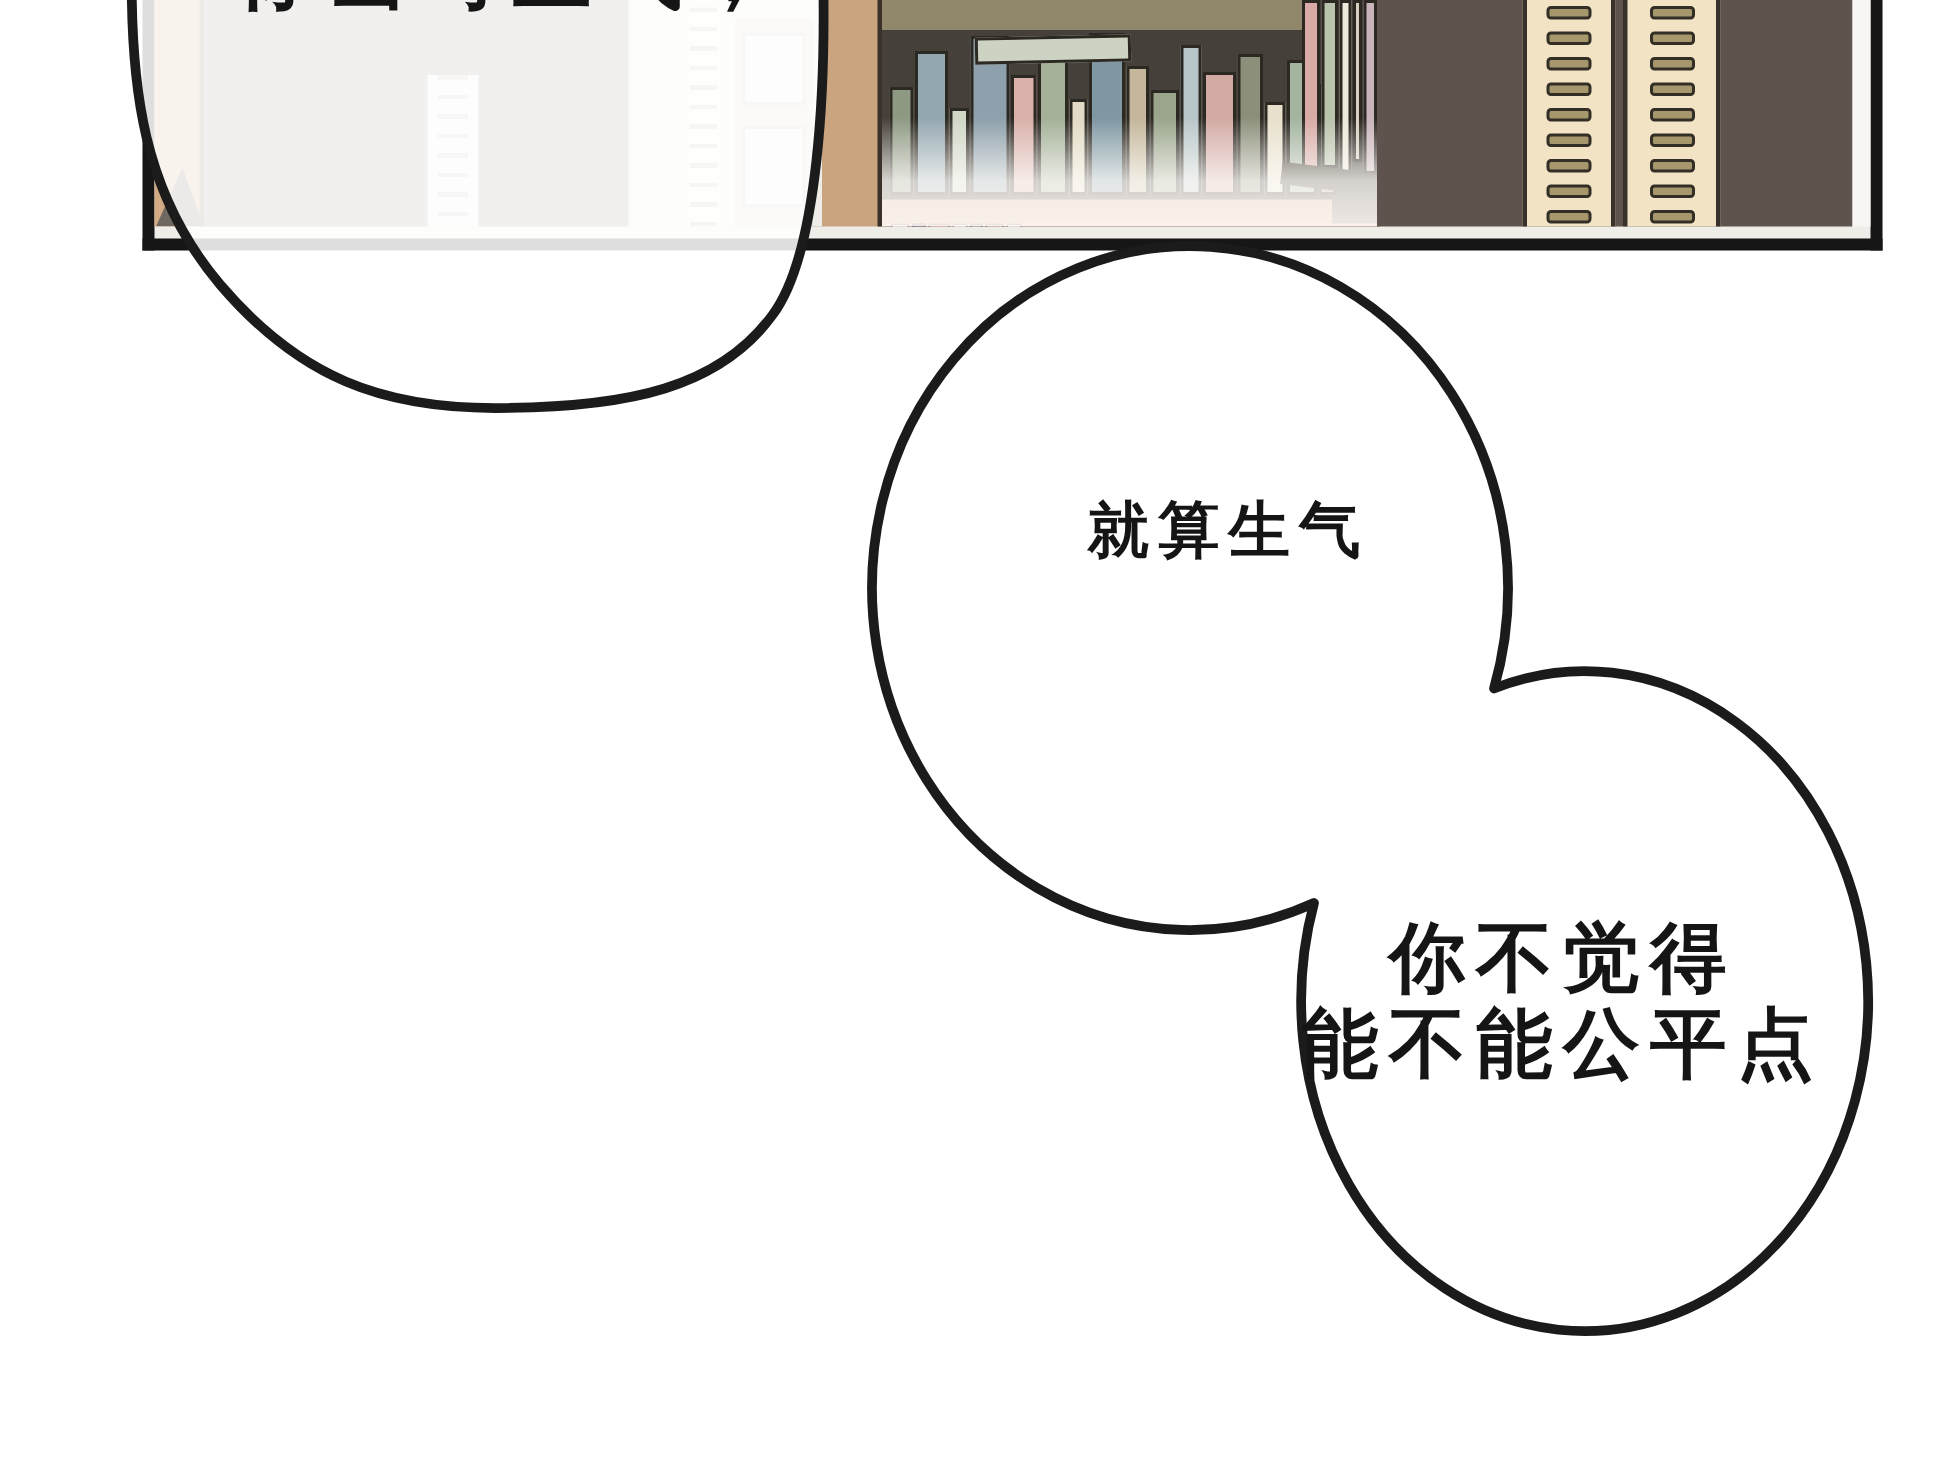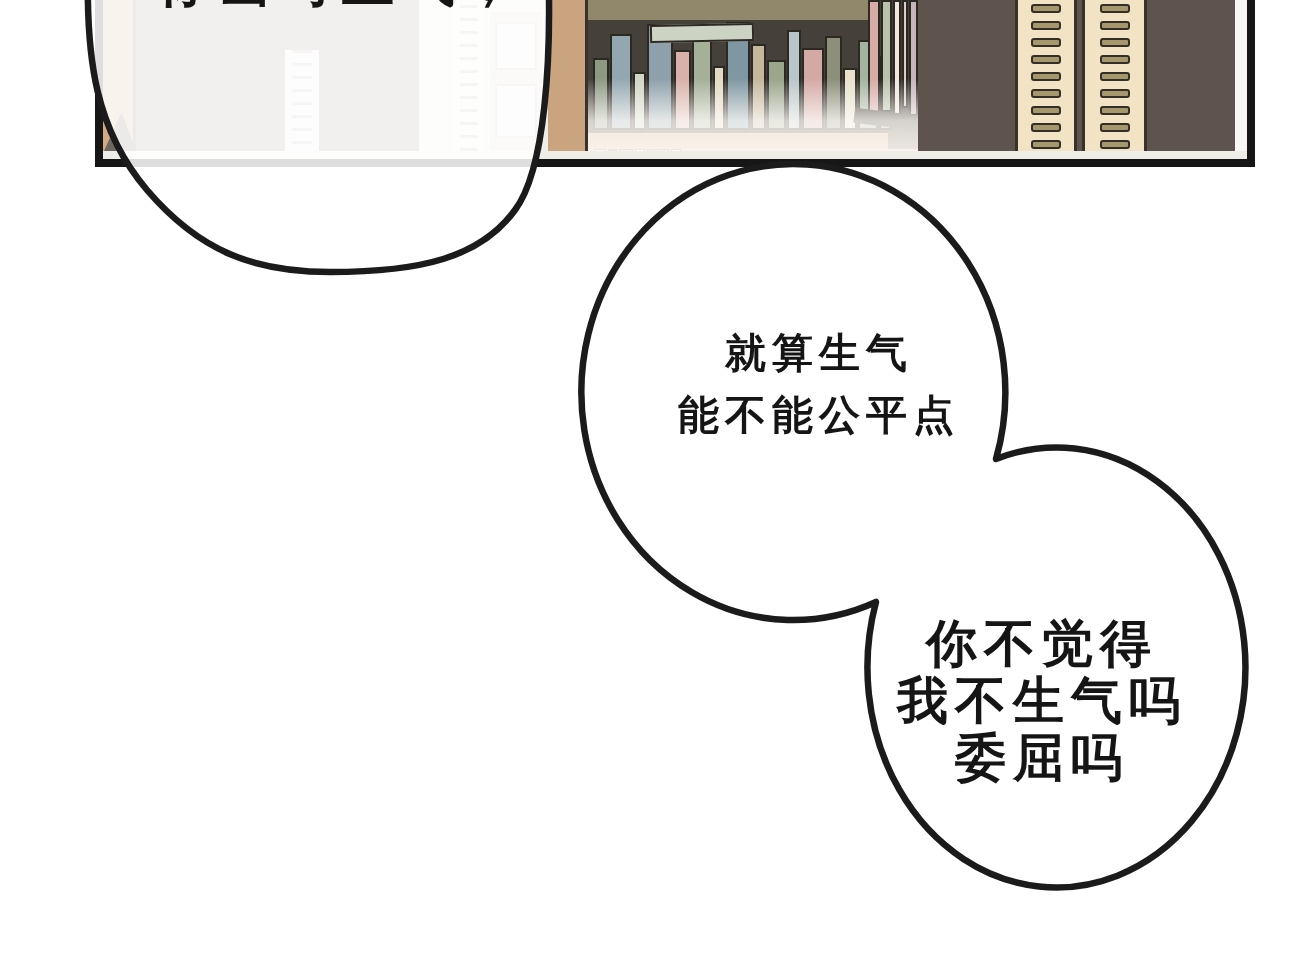"能不能公平点" div.line { html: <div>能不能公平点</div> -> none }
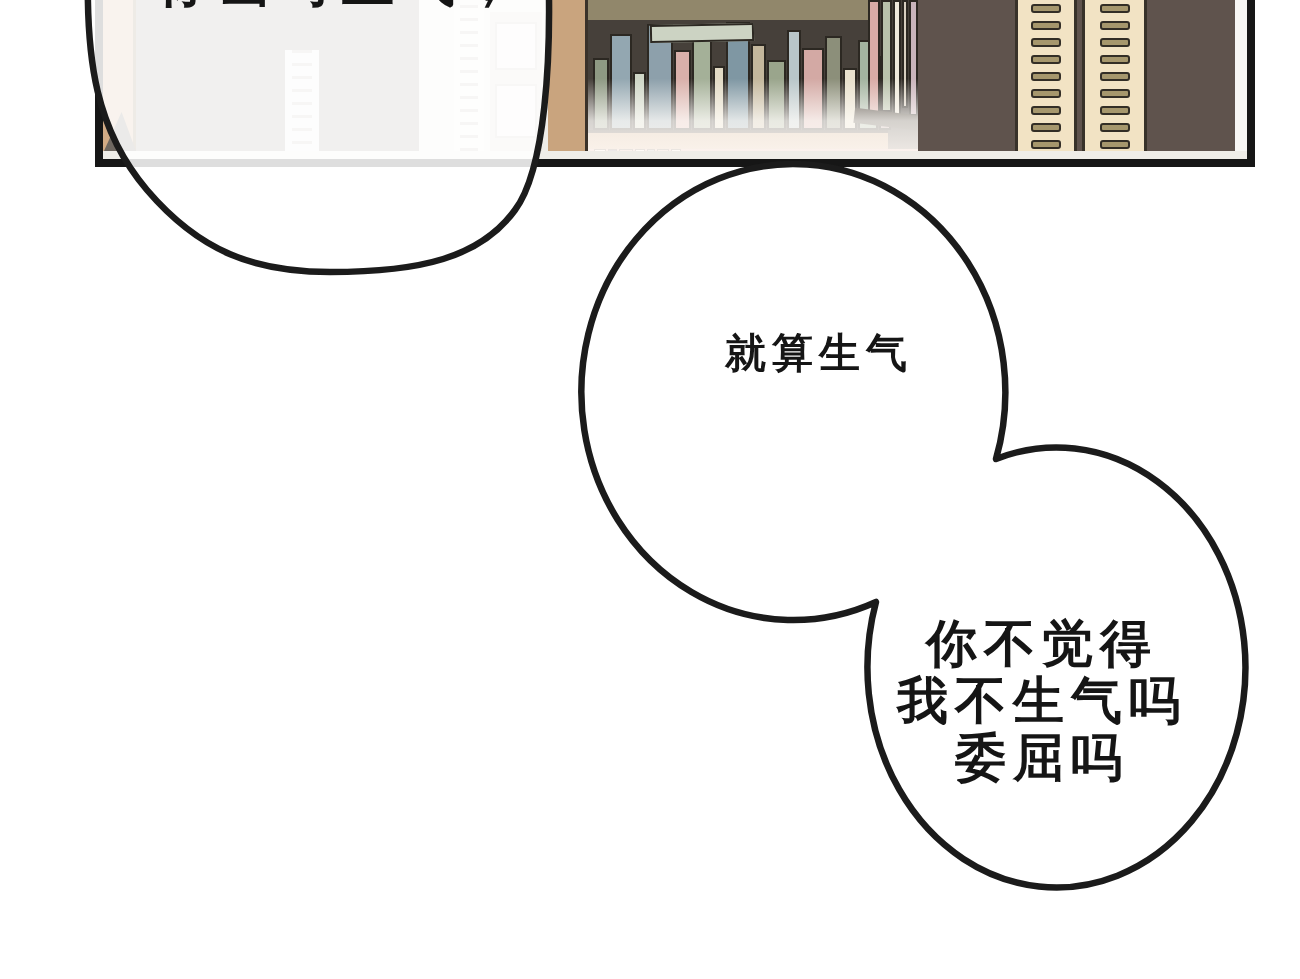"你不觉得" .text-bottom { font-family: none -> Liberation Mono, monospace }
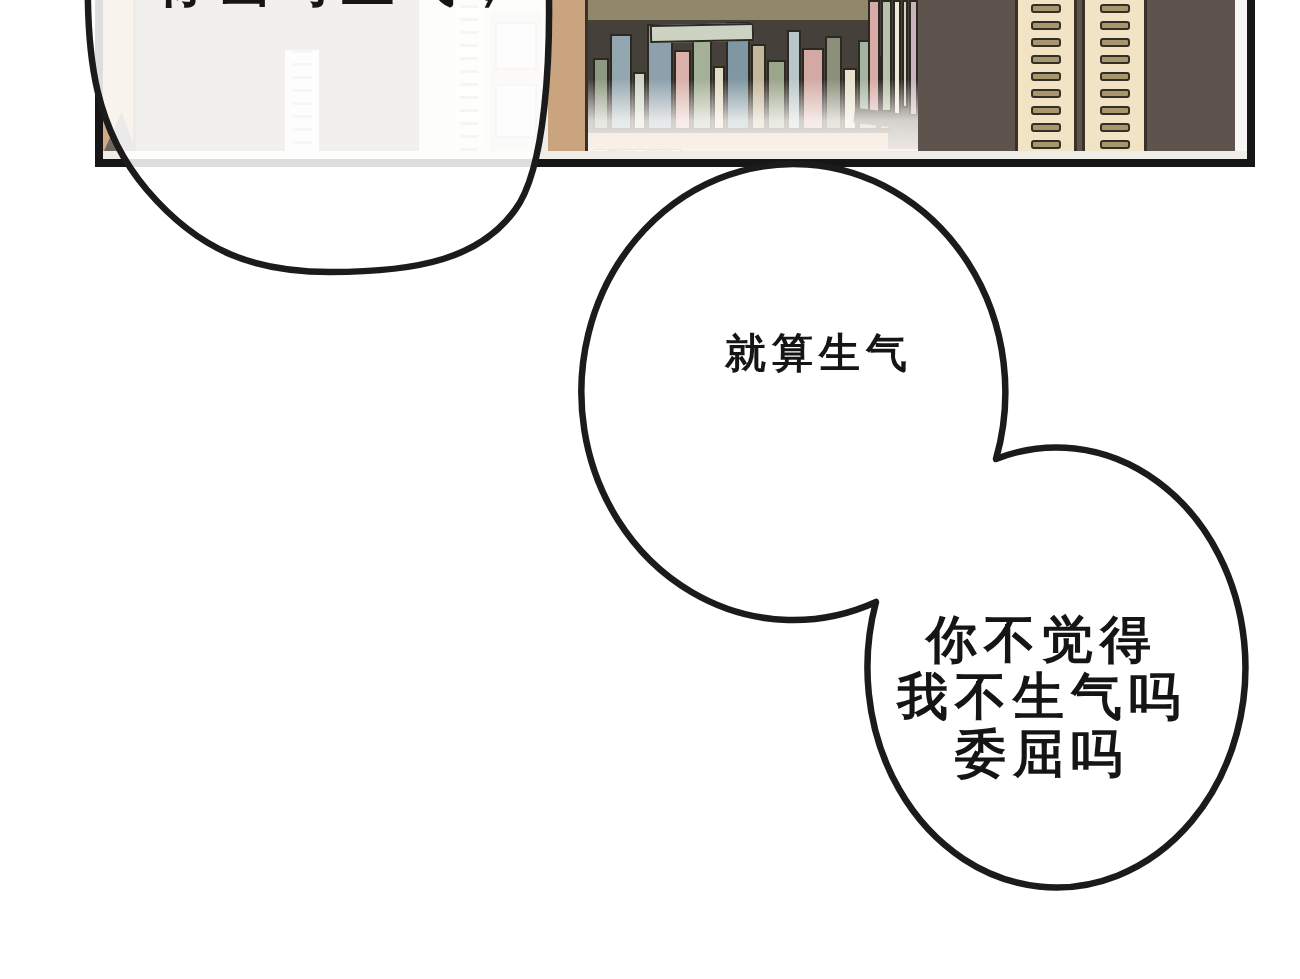"我不生气吗" div.line { text: 我不生气吗 -> 能不能公平点 }
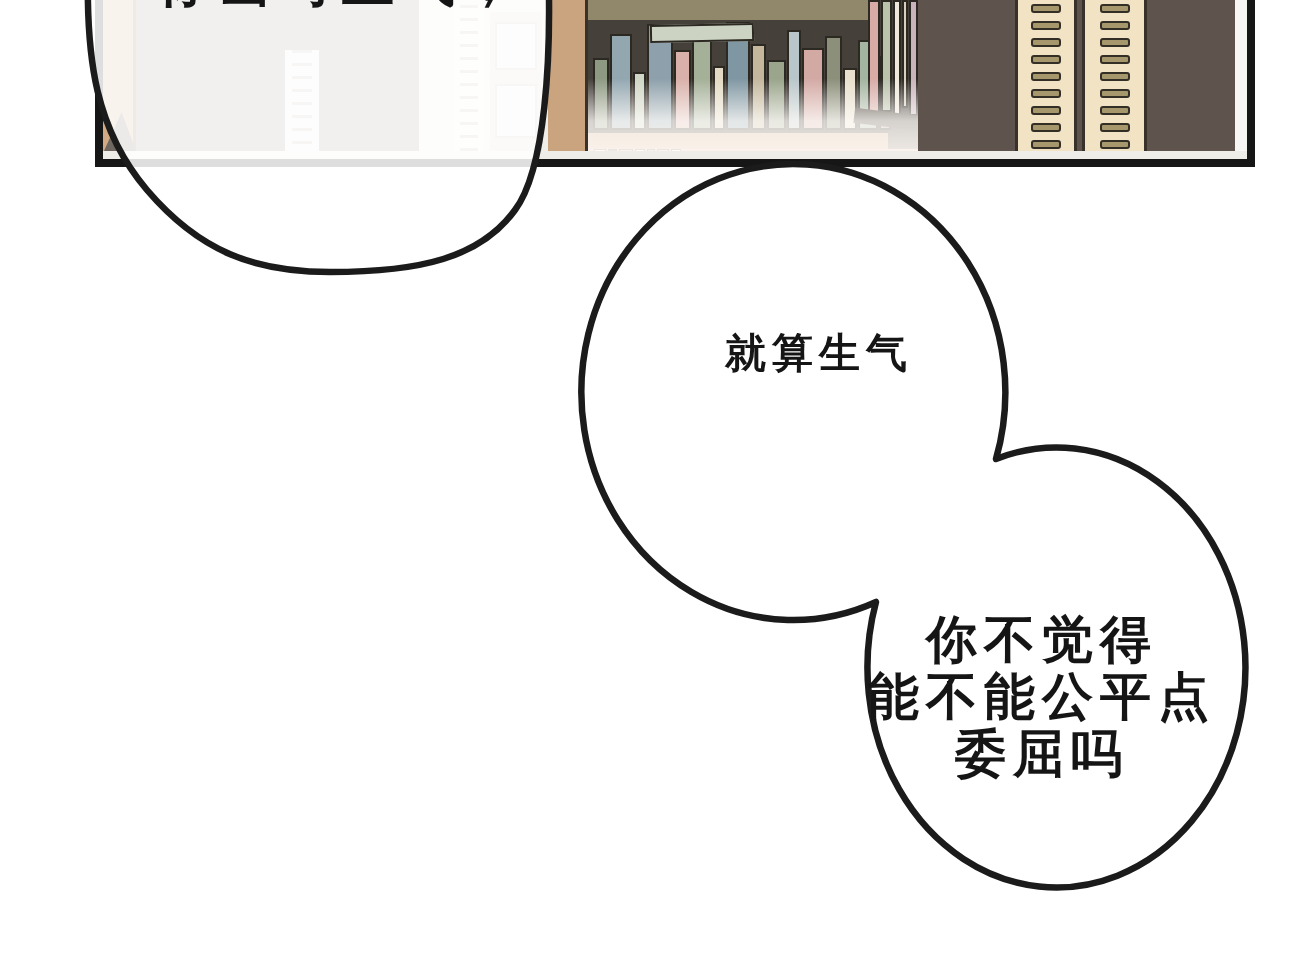"委屈吗" div.line { html: <div>委屈吗</div> -> none }
